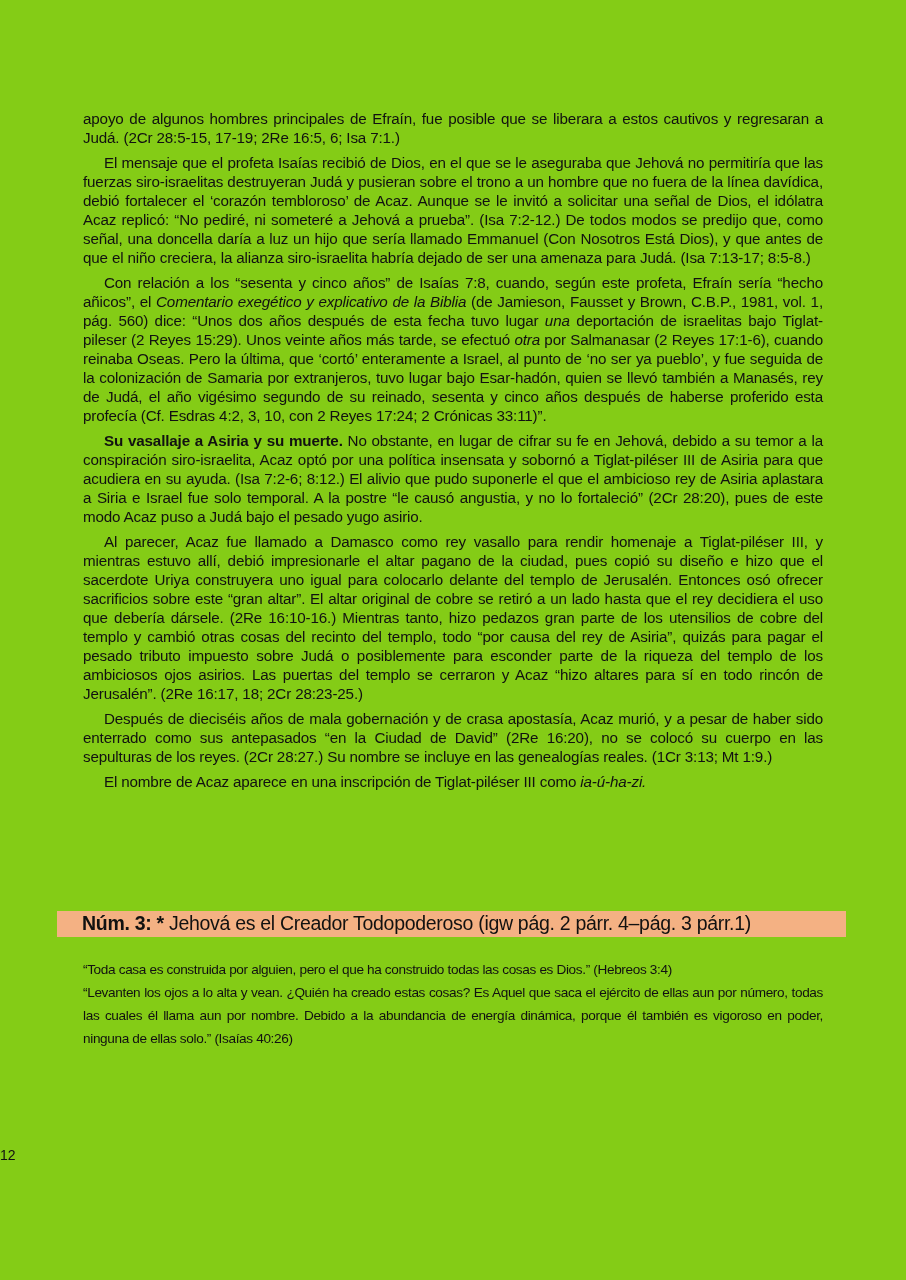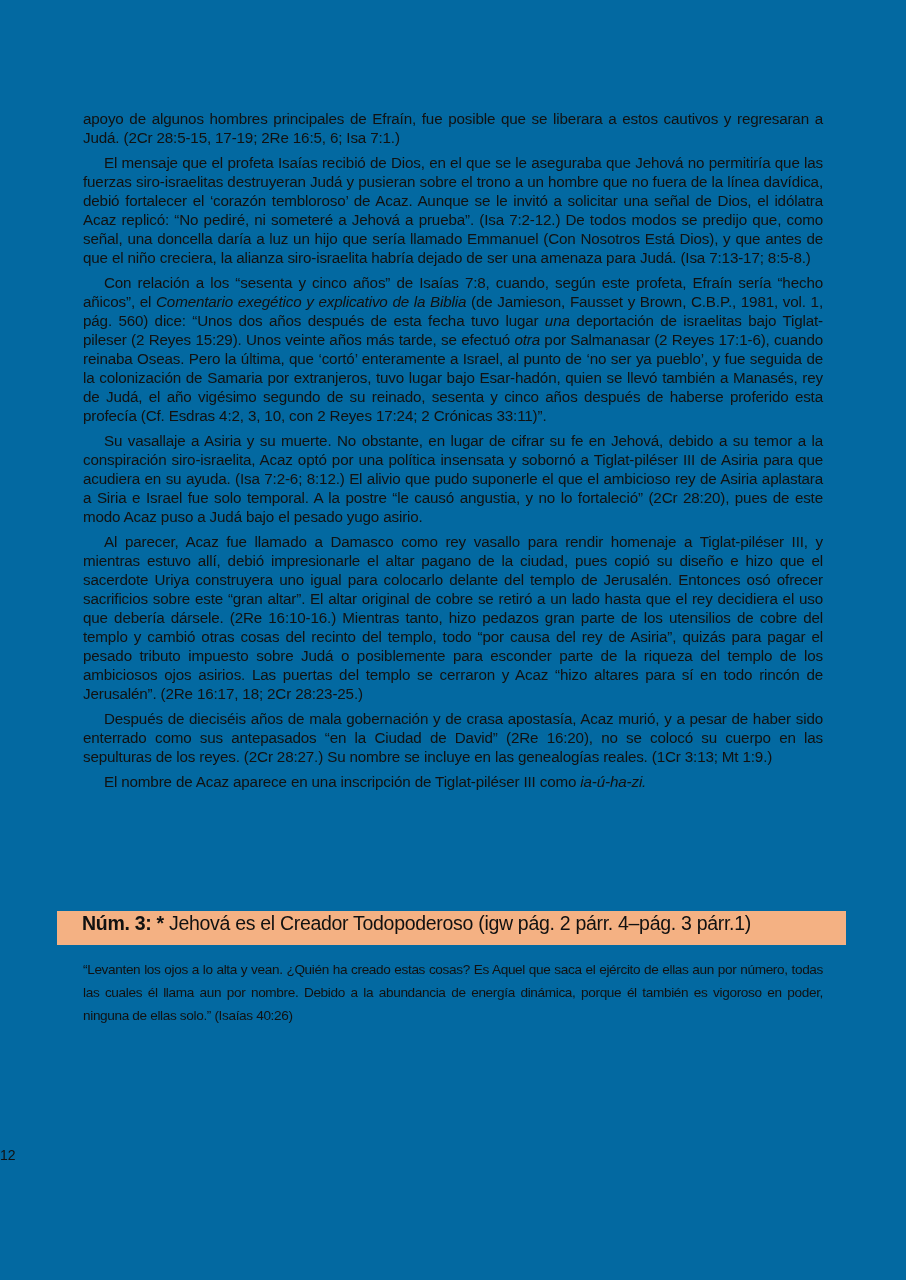"apoyo de algunos hombres principales" .page { background: #0369a1 -> #84cc16 }
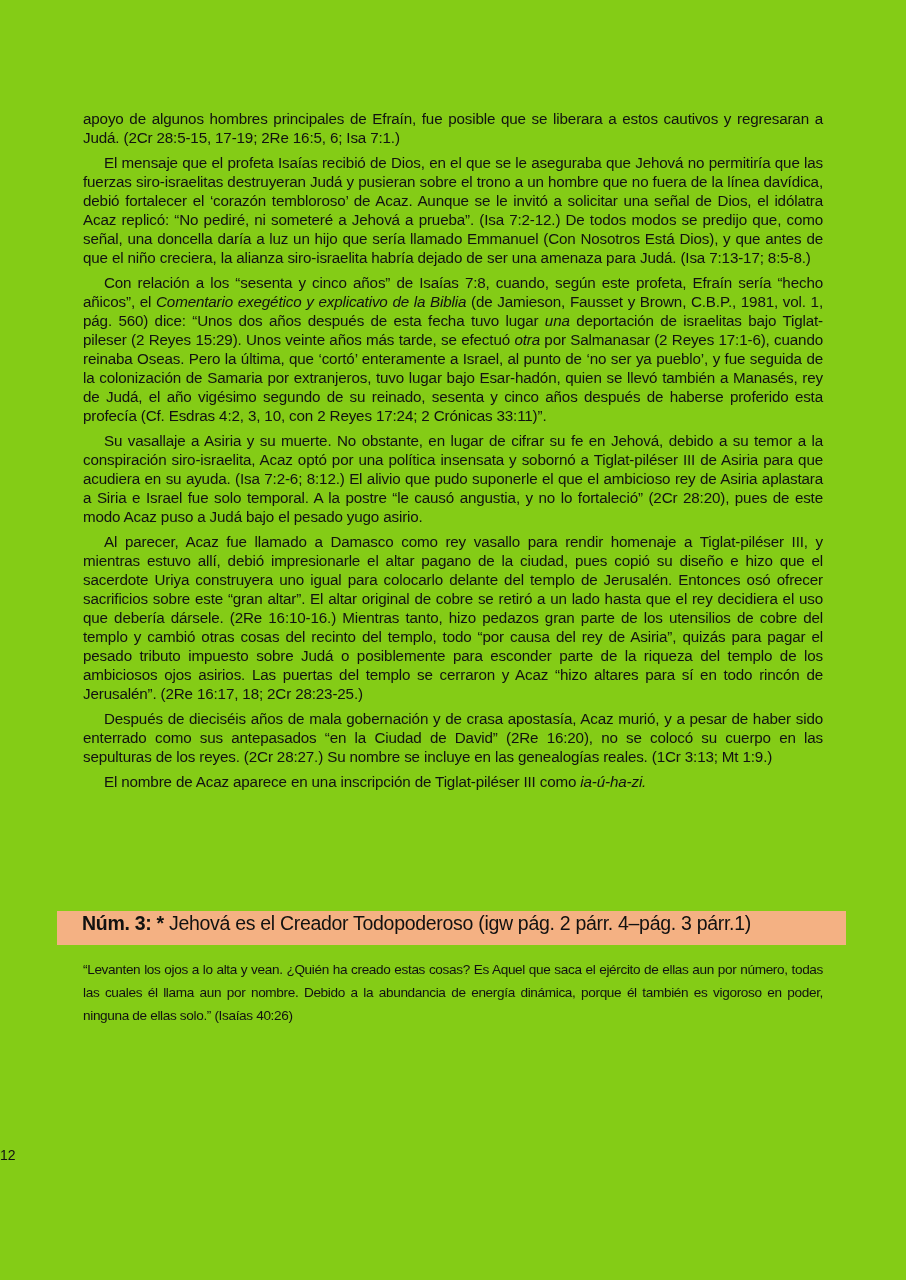"Su vasallaje a Asiria y" .lead { font-weight: normal -> bold }
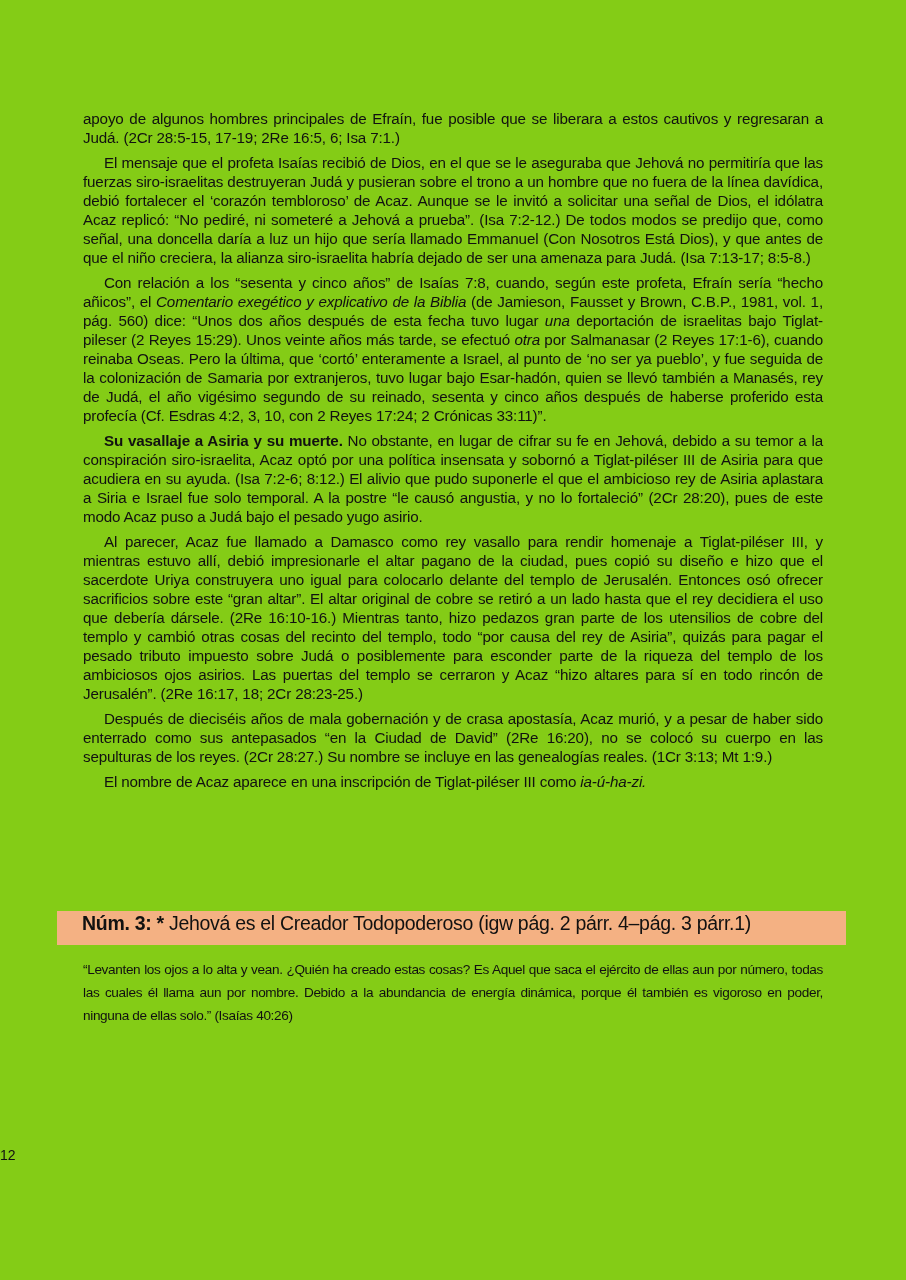"Núm. 3: * Jehová es" .heading-bar { height: 34px -> 26px }
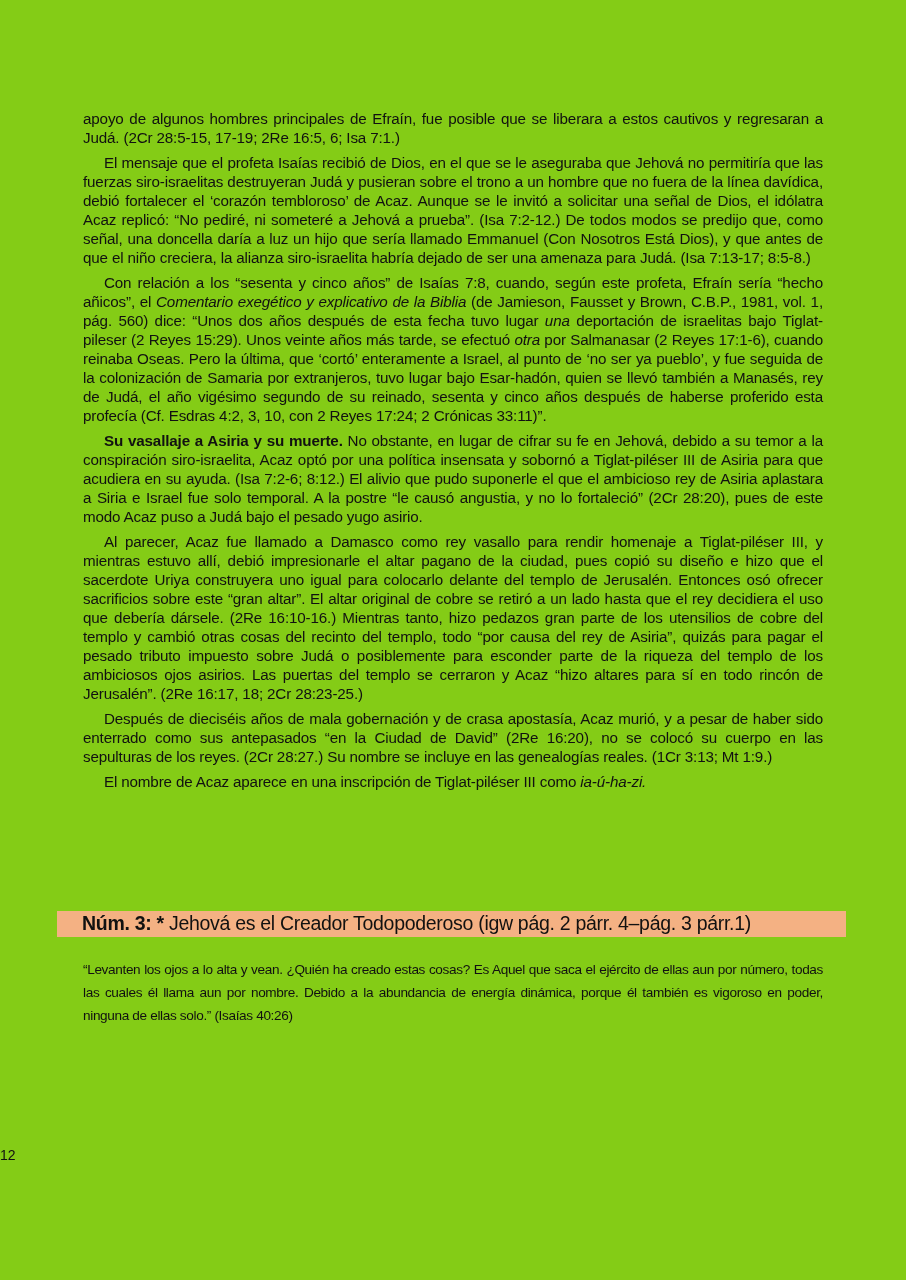"“Toda casa es construida por" p { html: none -> <p>“Toda casa es construida por alguien, pero el que ha construido todas las cosas es Dios.” (Hebreos 3:4)</p> }
